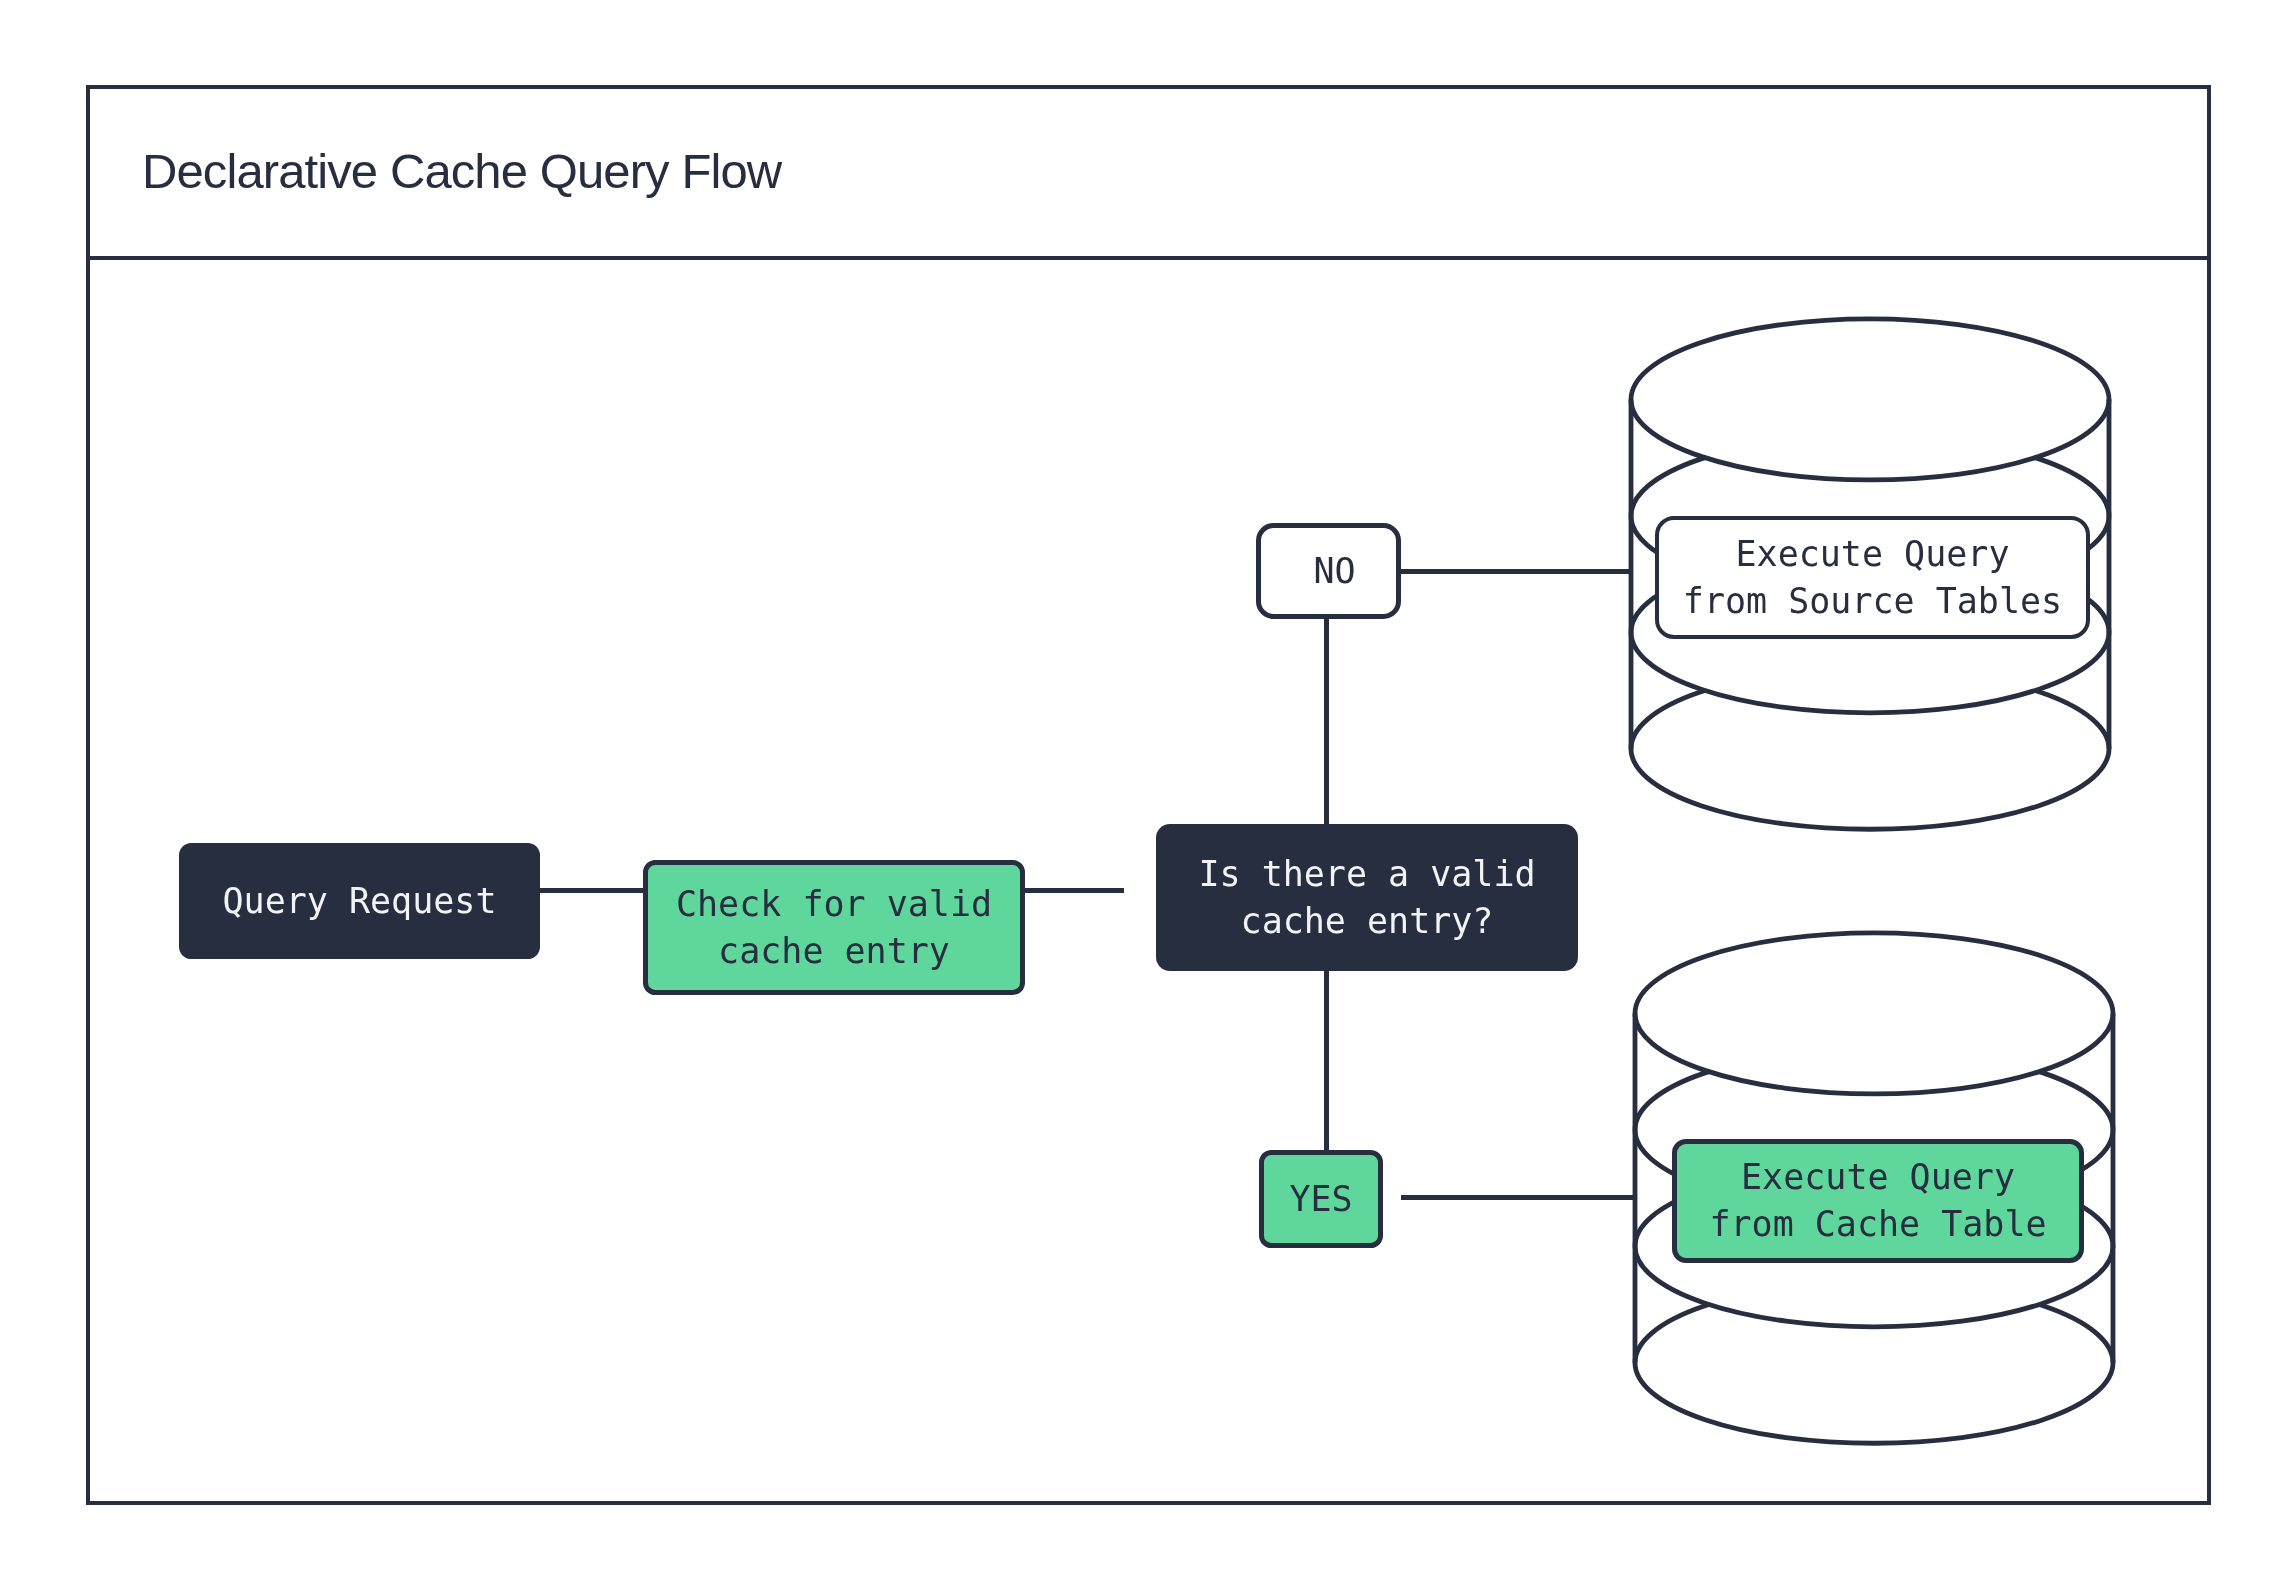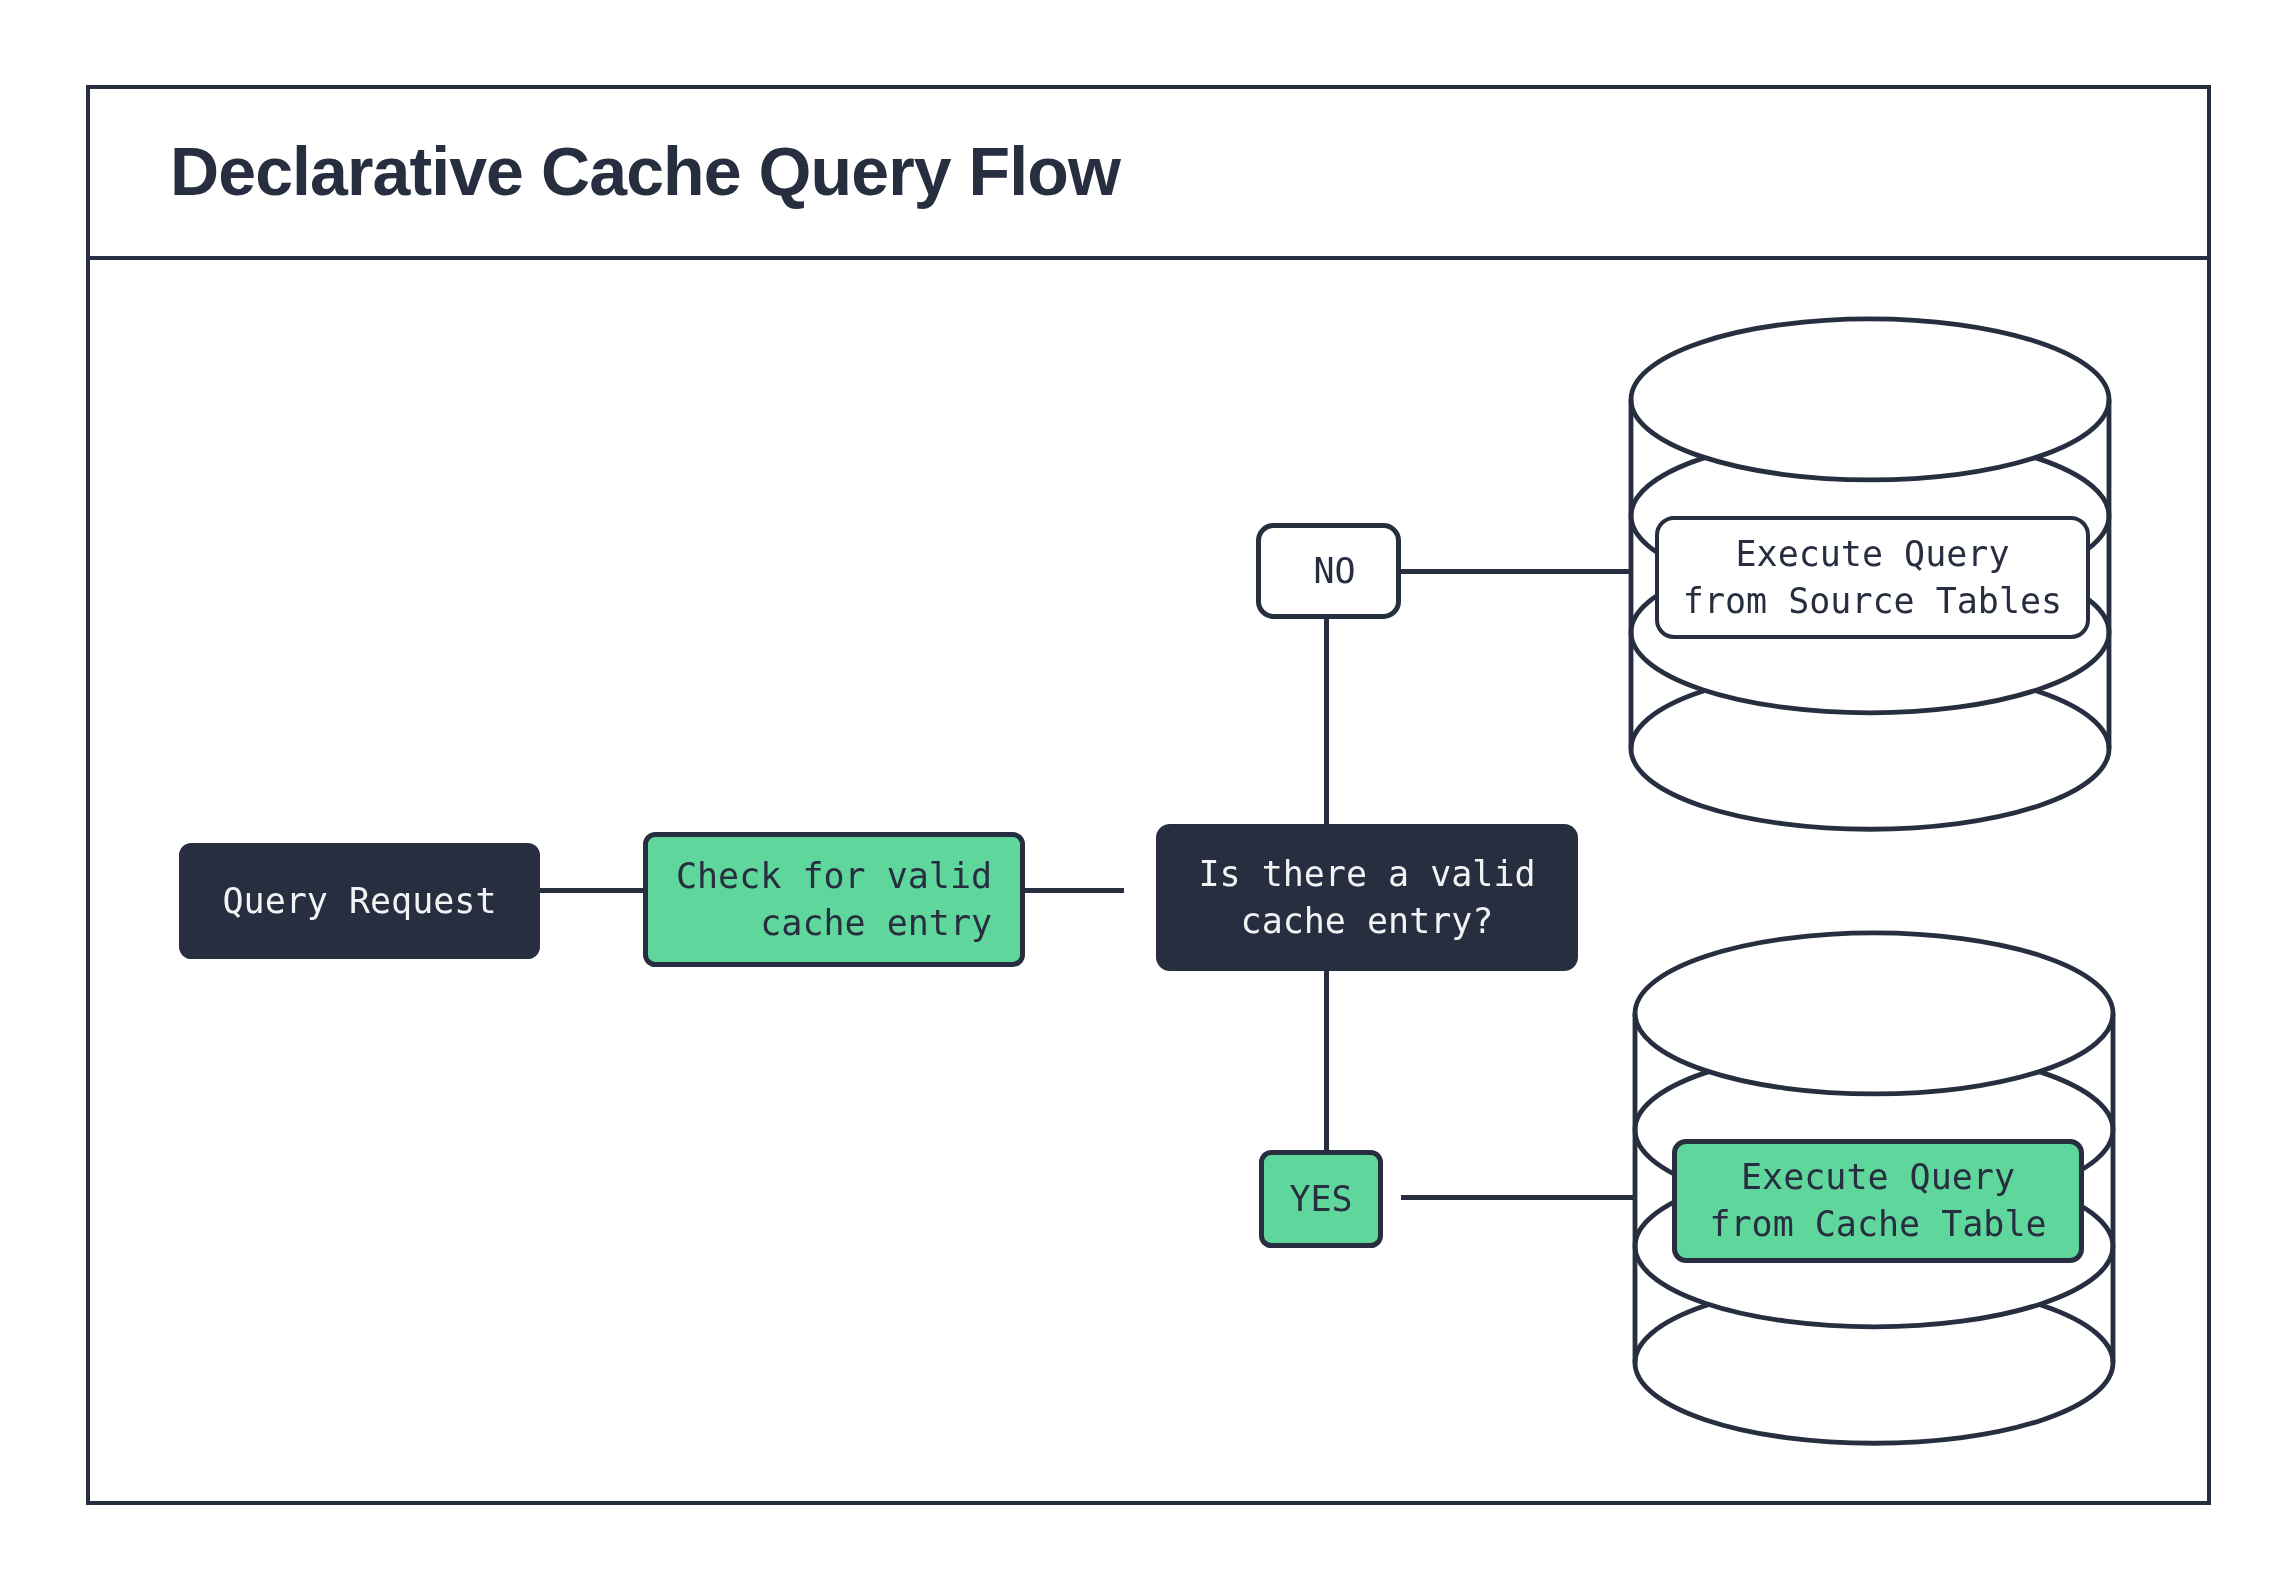"Declarative Cache Query Flow" .title { font-size: 68px -> 49px; font-weight: 700 -> 400; margin-left: 84px -> 56px }
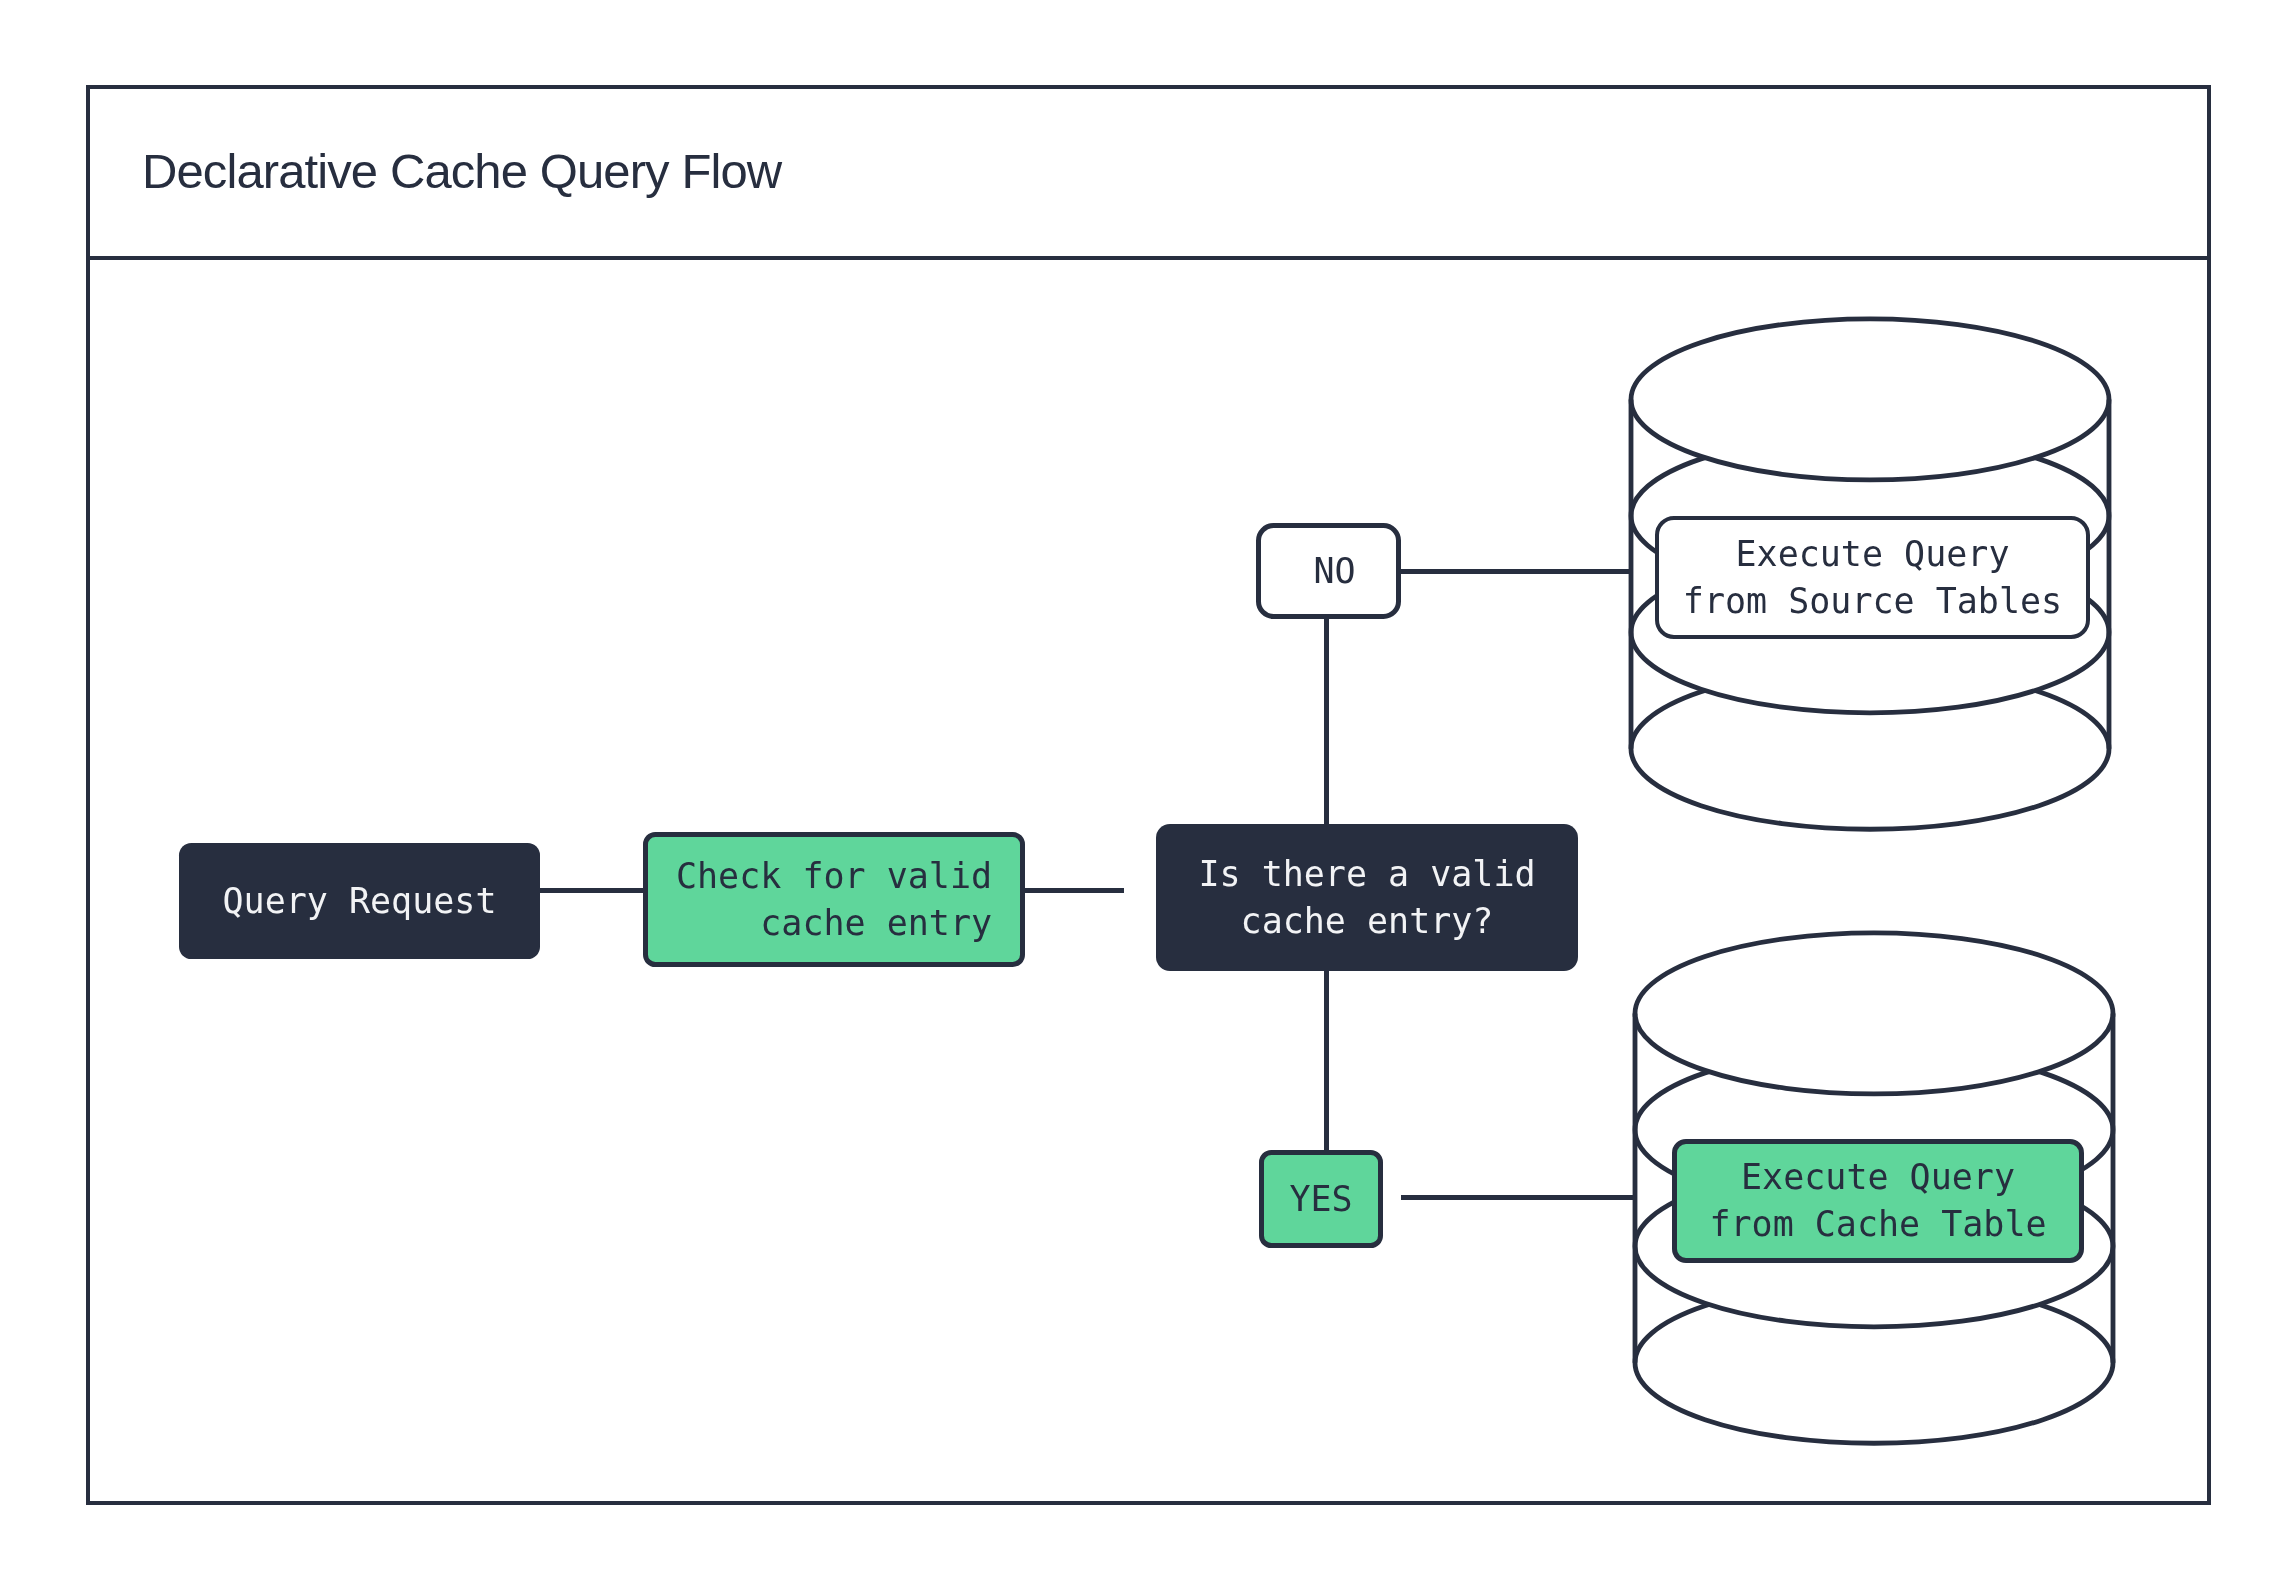"Check for valid" #node-check-cache { text-align: right -> none; top: 832px -> 860px }
